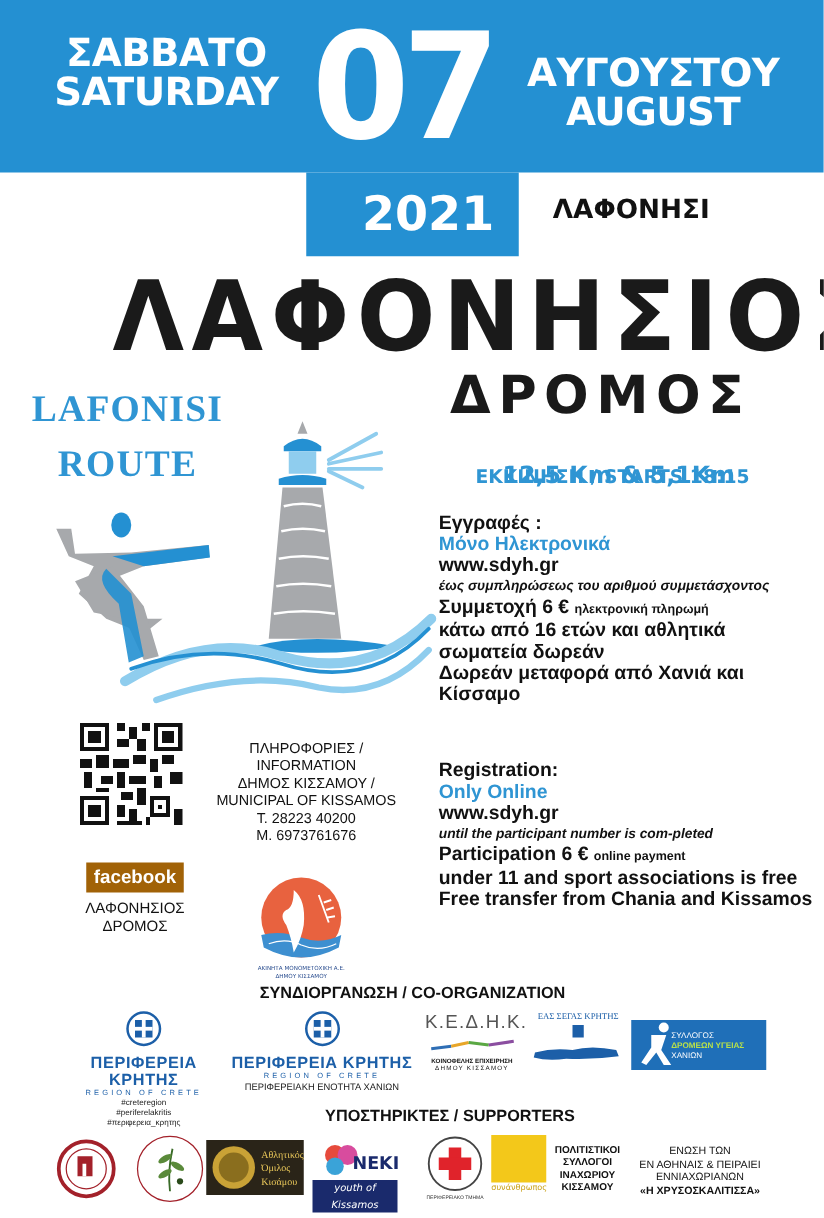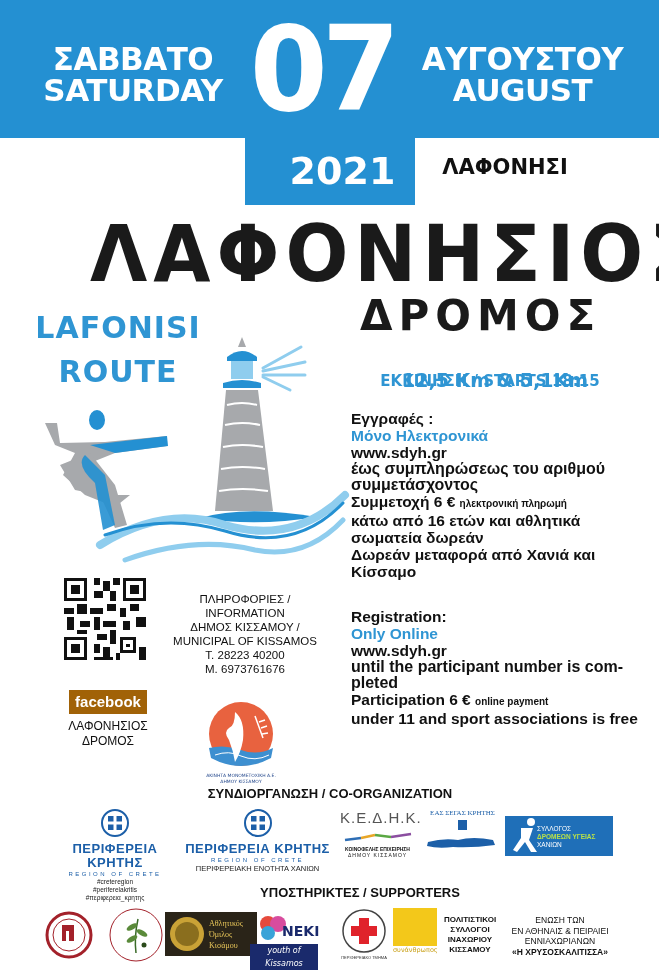"ΣΑΒΒΑΤΟ" .day { top: 44px -> 28px }
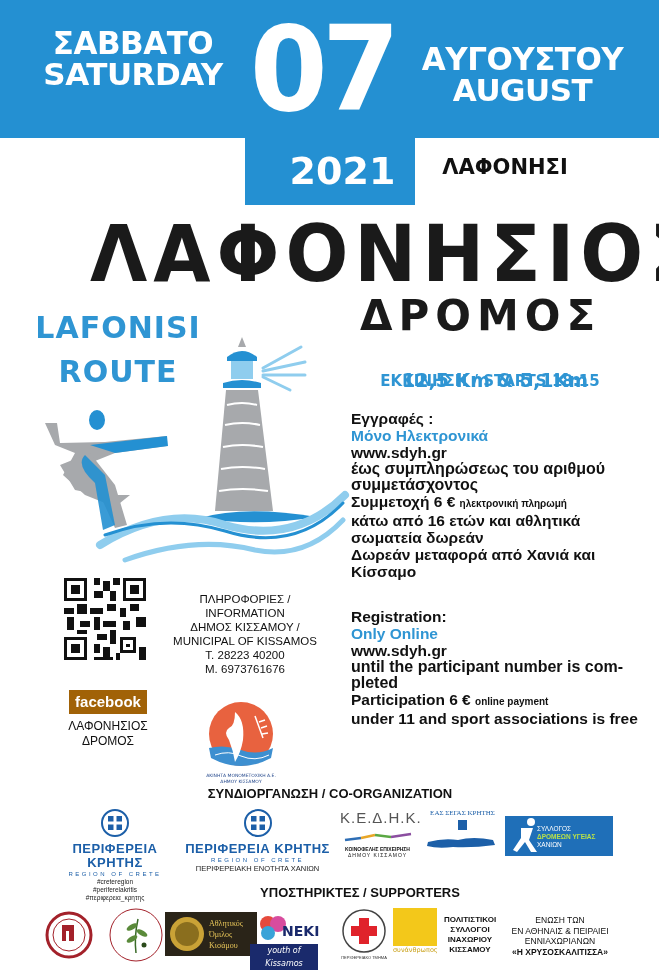"LAFONISI" .route { font-family: none -> Liberation Serif, serif; left: 28px -> 12px }
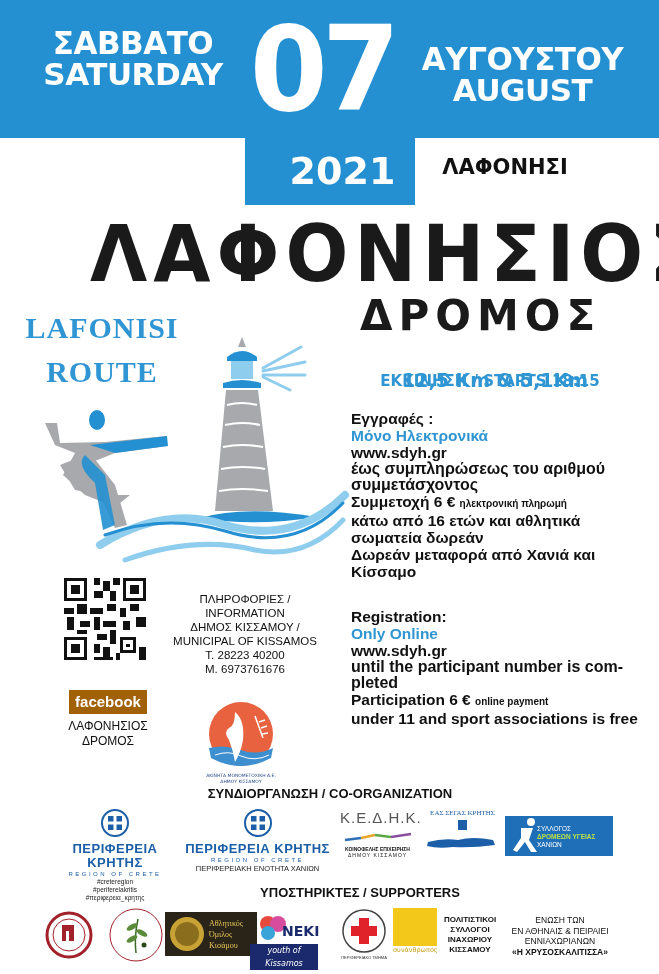"έως συμπληρώσεως του αριθμού" .info .ital { font-size: 16px -> 11px; font-style: none -> italic }
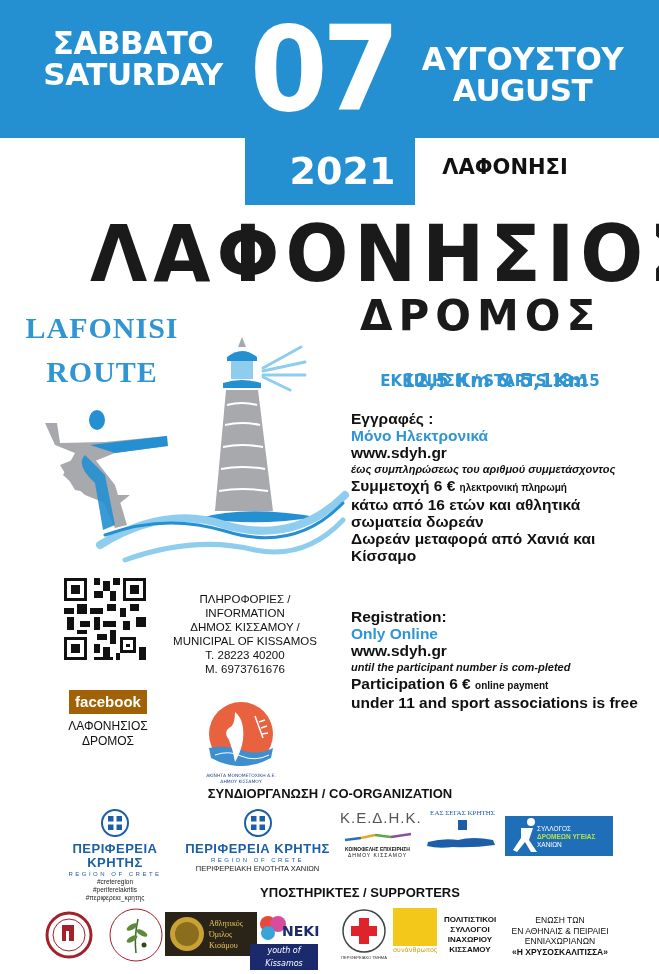"Free transfer from Chania and" div { html: none -> <div>Free transfer from Chania and Kissamos</div> }
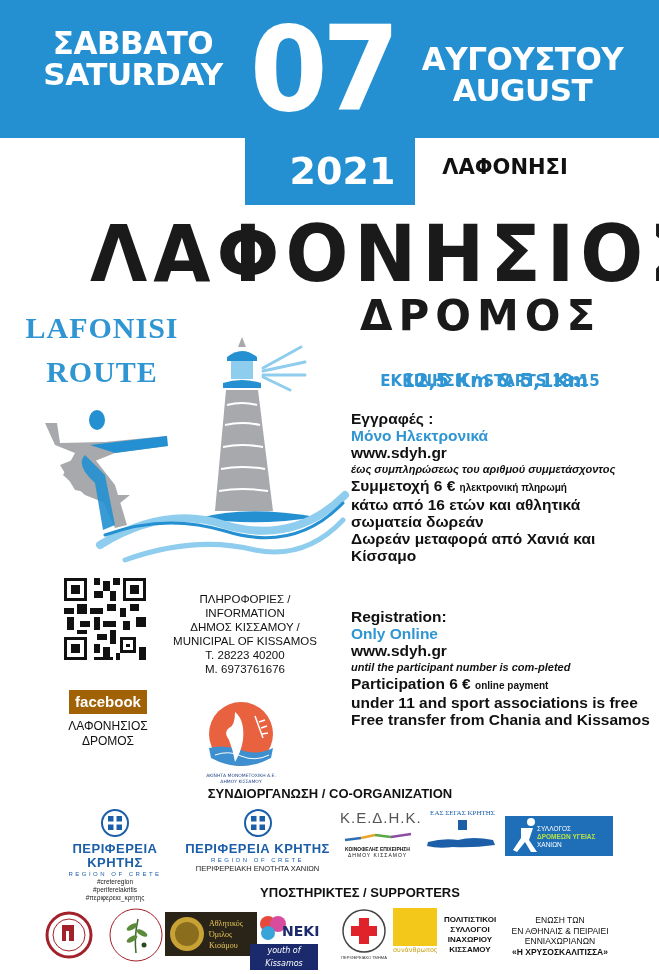"Αθλητικός Όμιλος Κισάμου" div.abs { width: 92px -> 78px }
